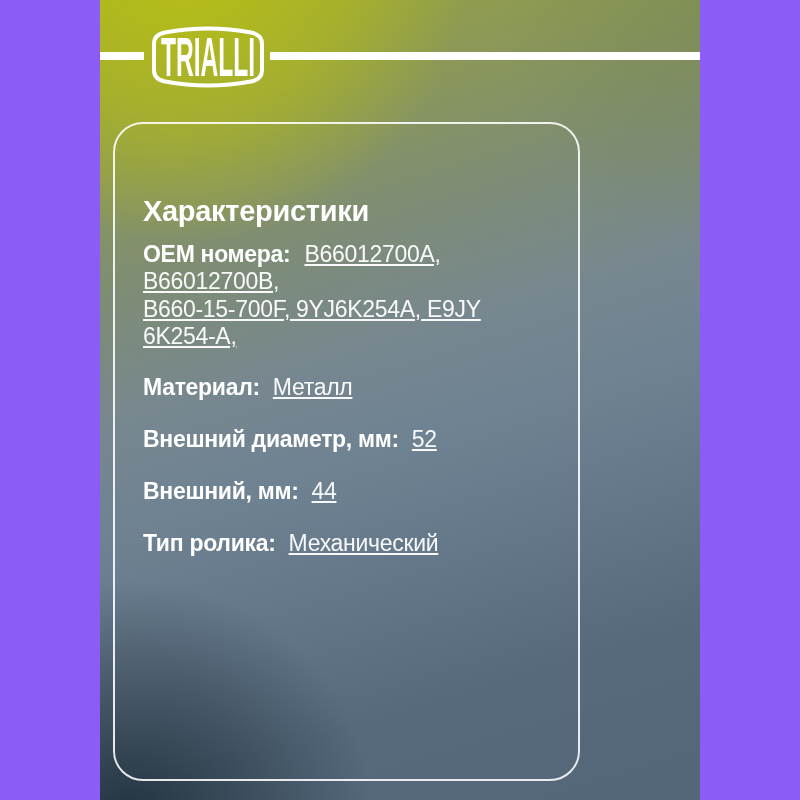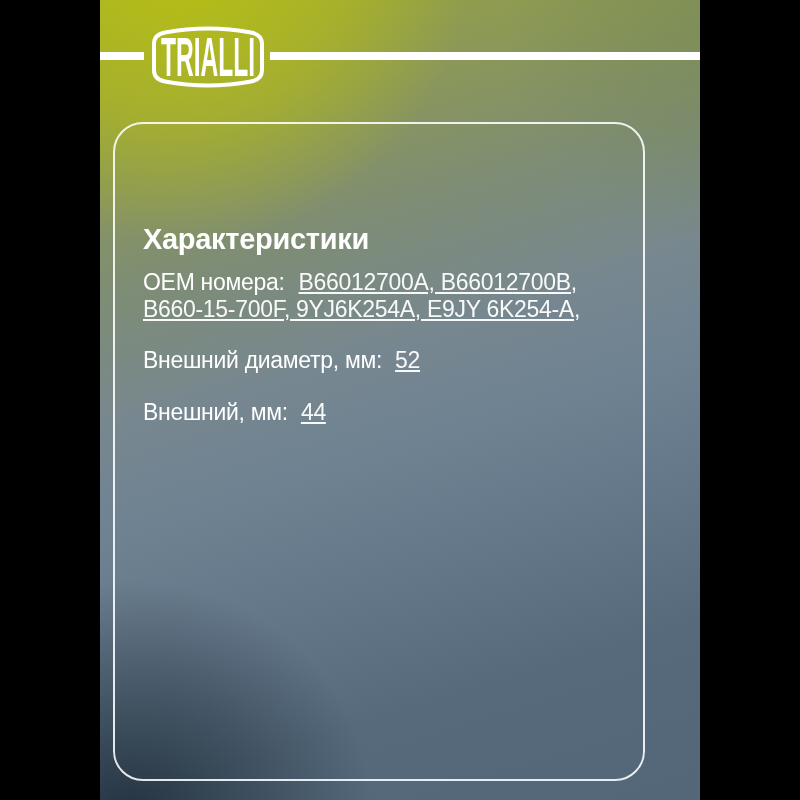"TRIALLI" .page { background: #000000 -> #8b5cf6 }
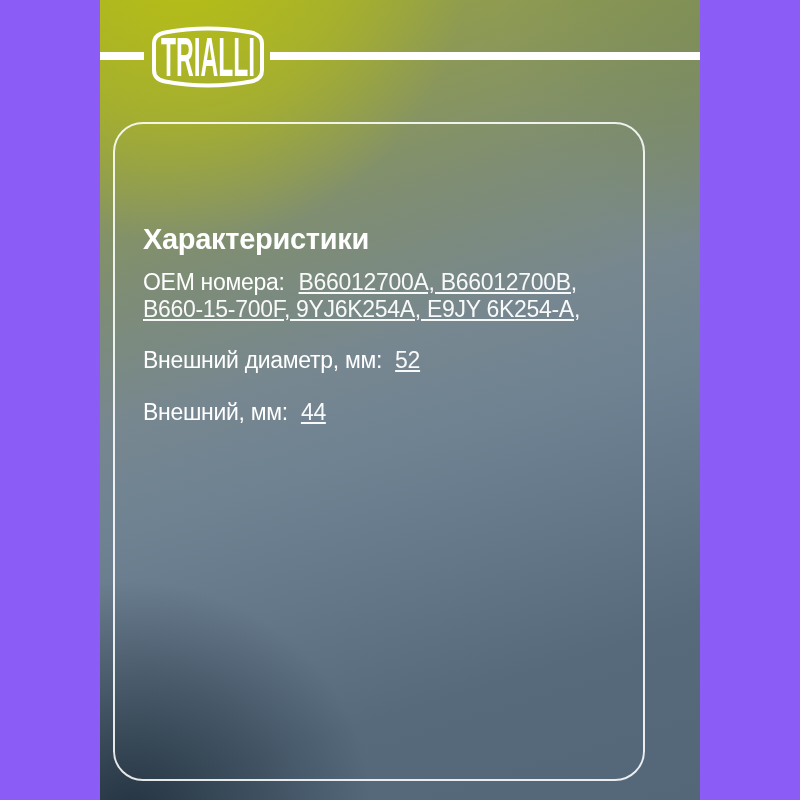"Характеристики" .card { padding: 100px 26px 0 28px -> 72px 26px 0 28px; width: 532px -> 467px }
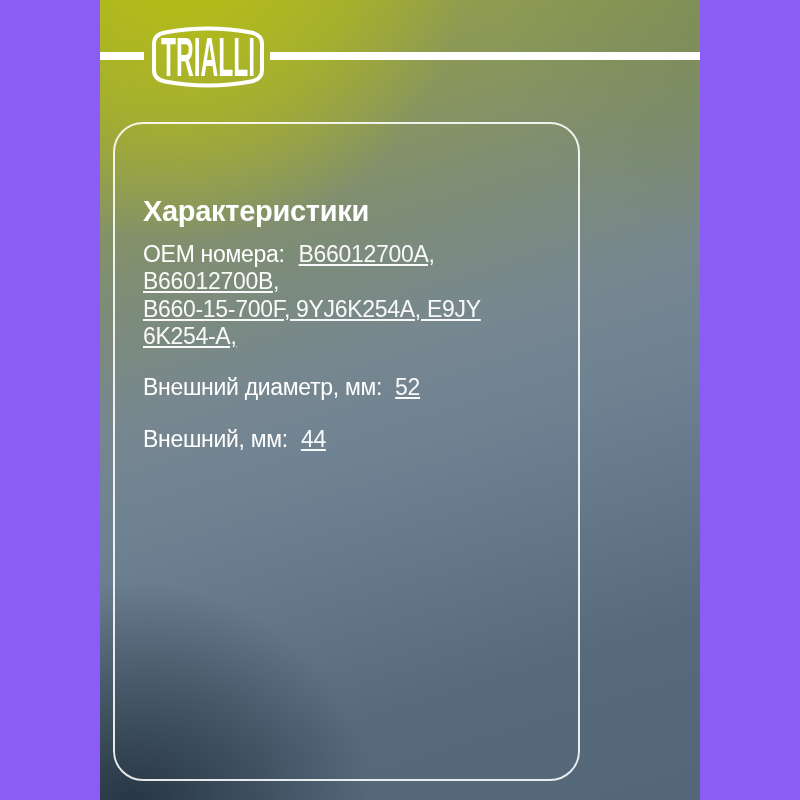"OEM номера:" .label { font-weight: 400 -> 700 }
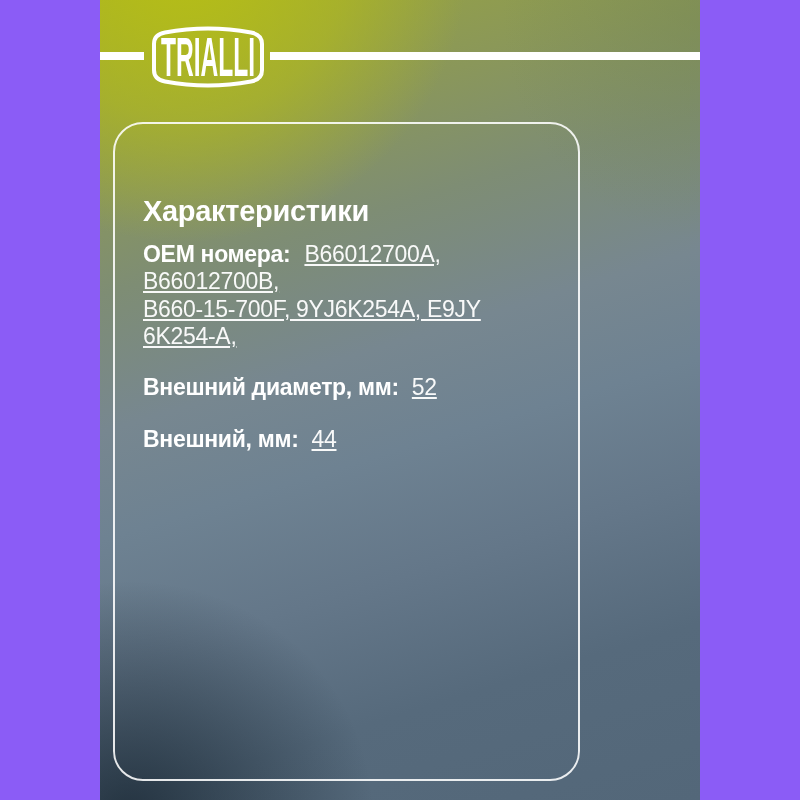"Материал: Металл" div.spec-row { html: none -> <div> <span>Материал:</span><span>Металл</span> </div> }
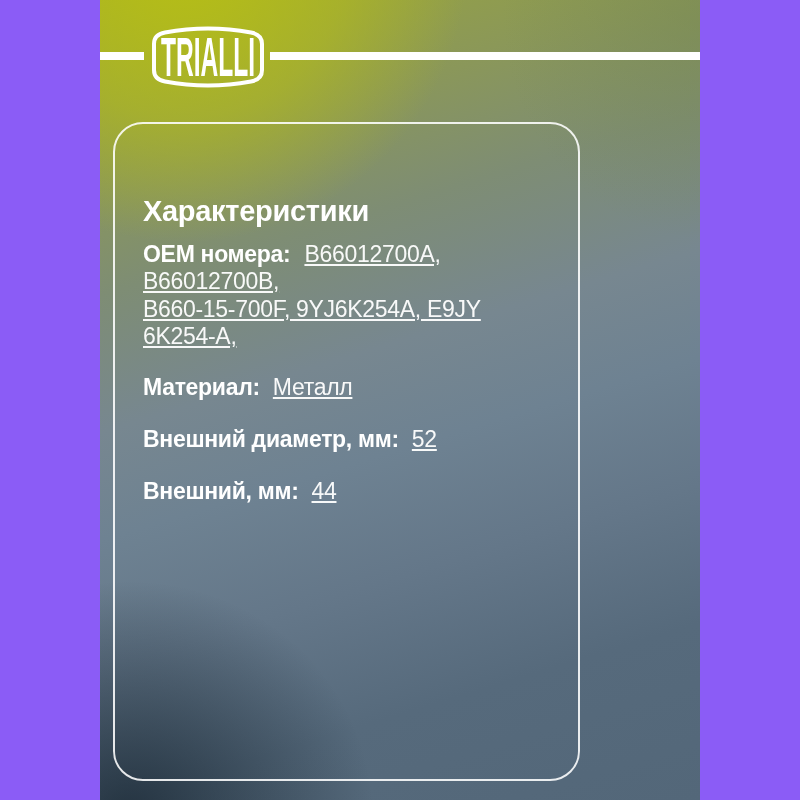"Тип ролика: Механический" div.spec-row { html: none -> <div> <span>Тип ролика:</span><span>Механический</span> </div> }
